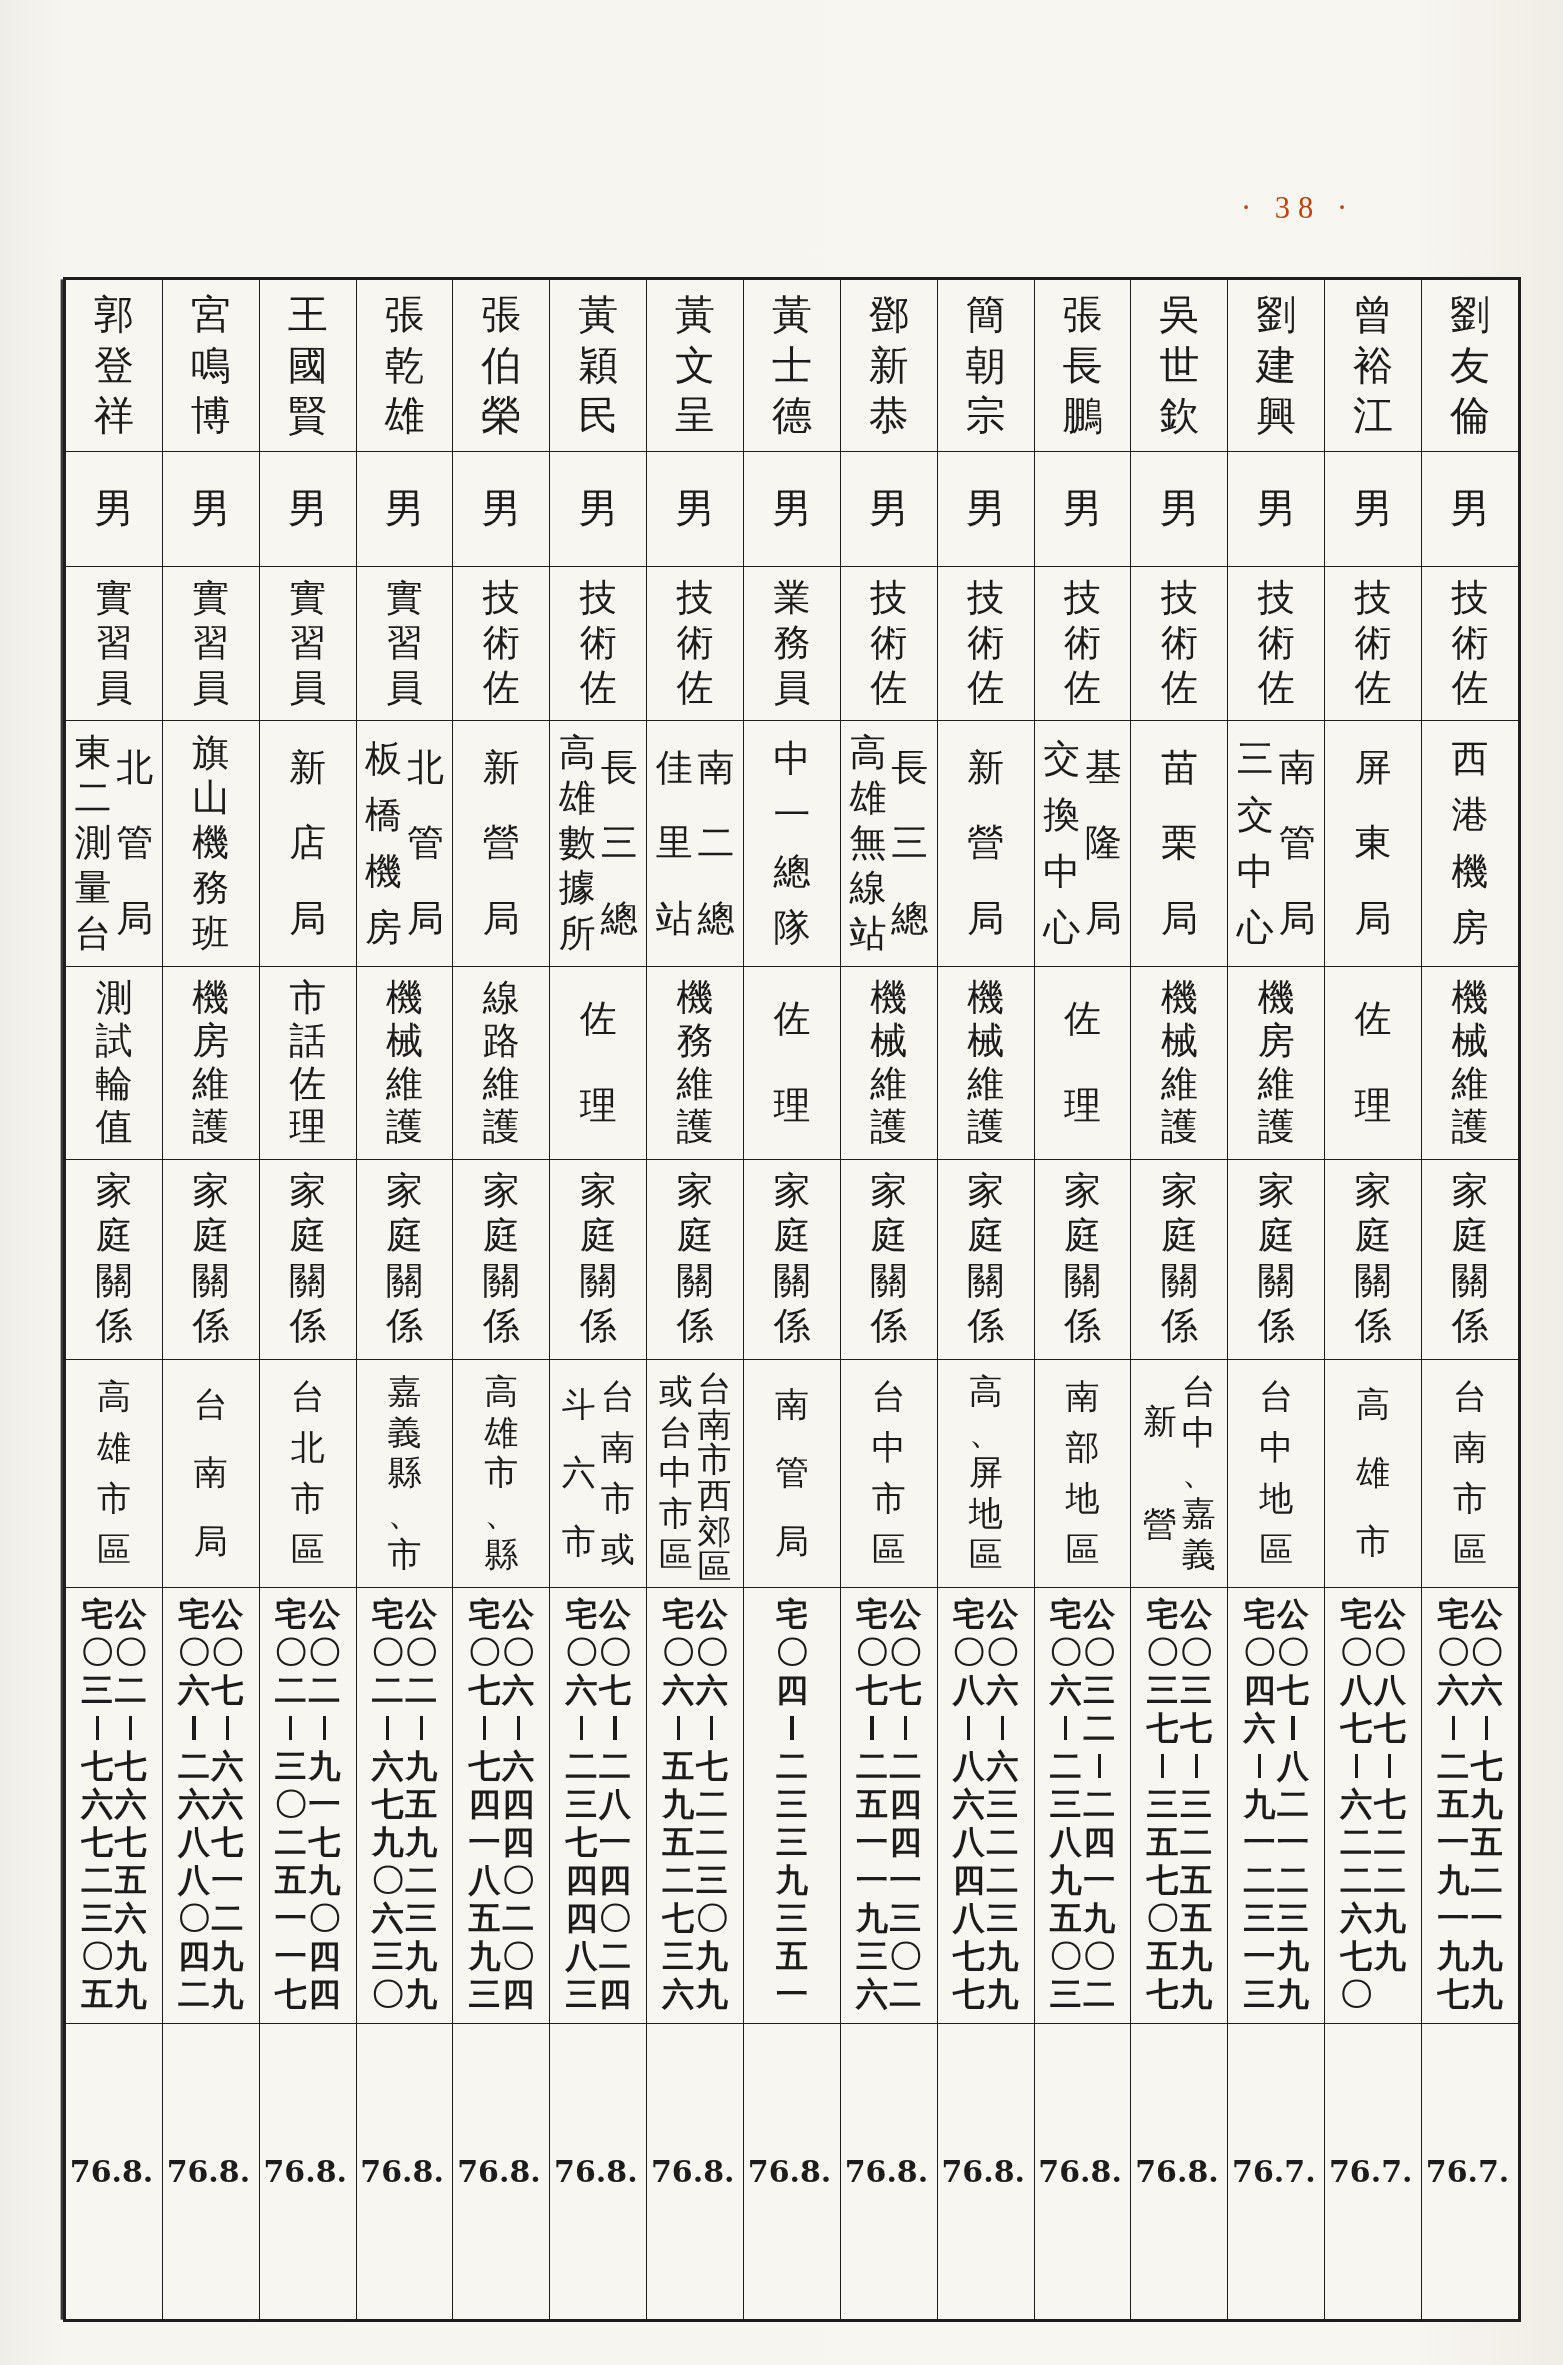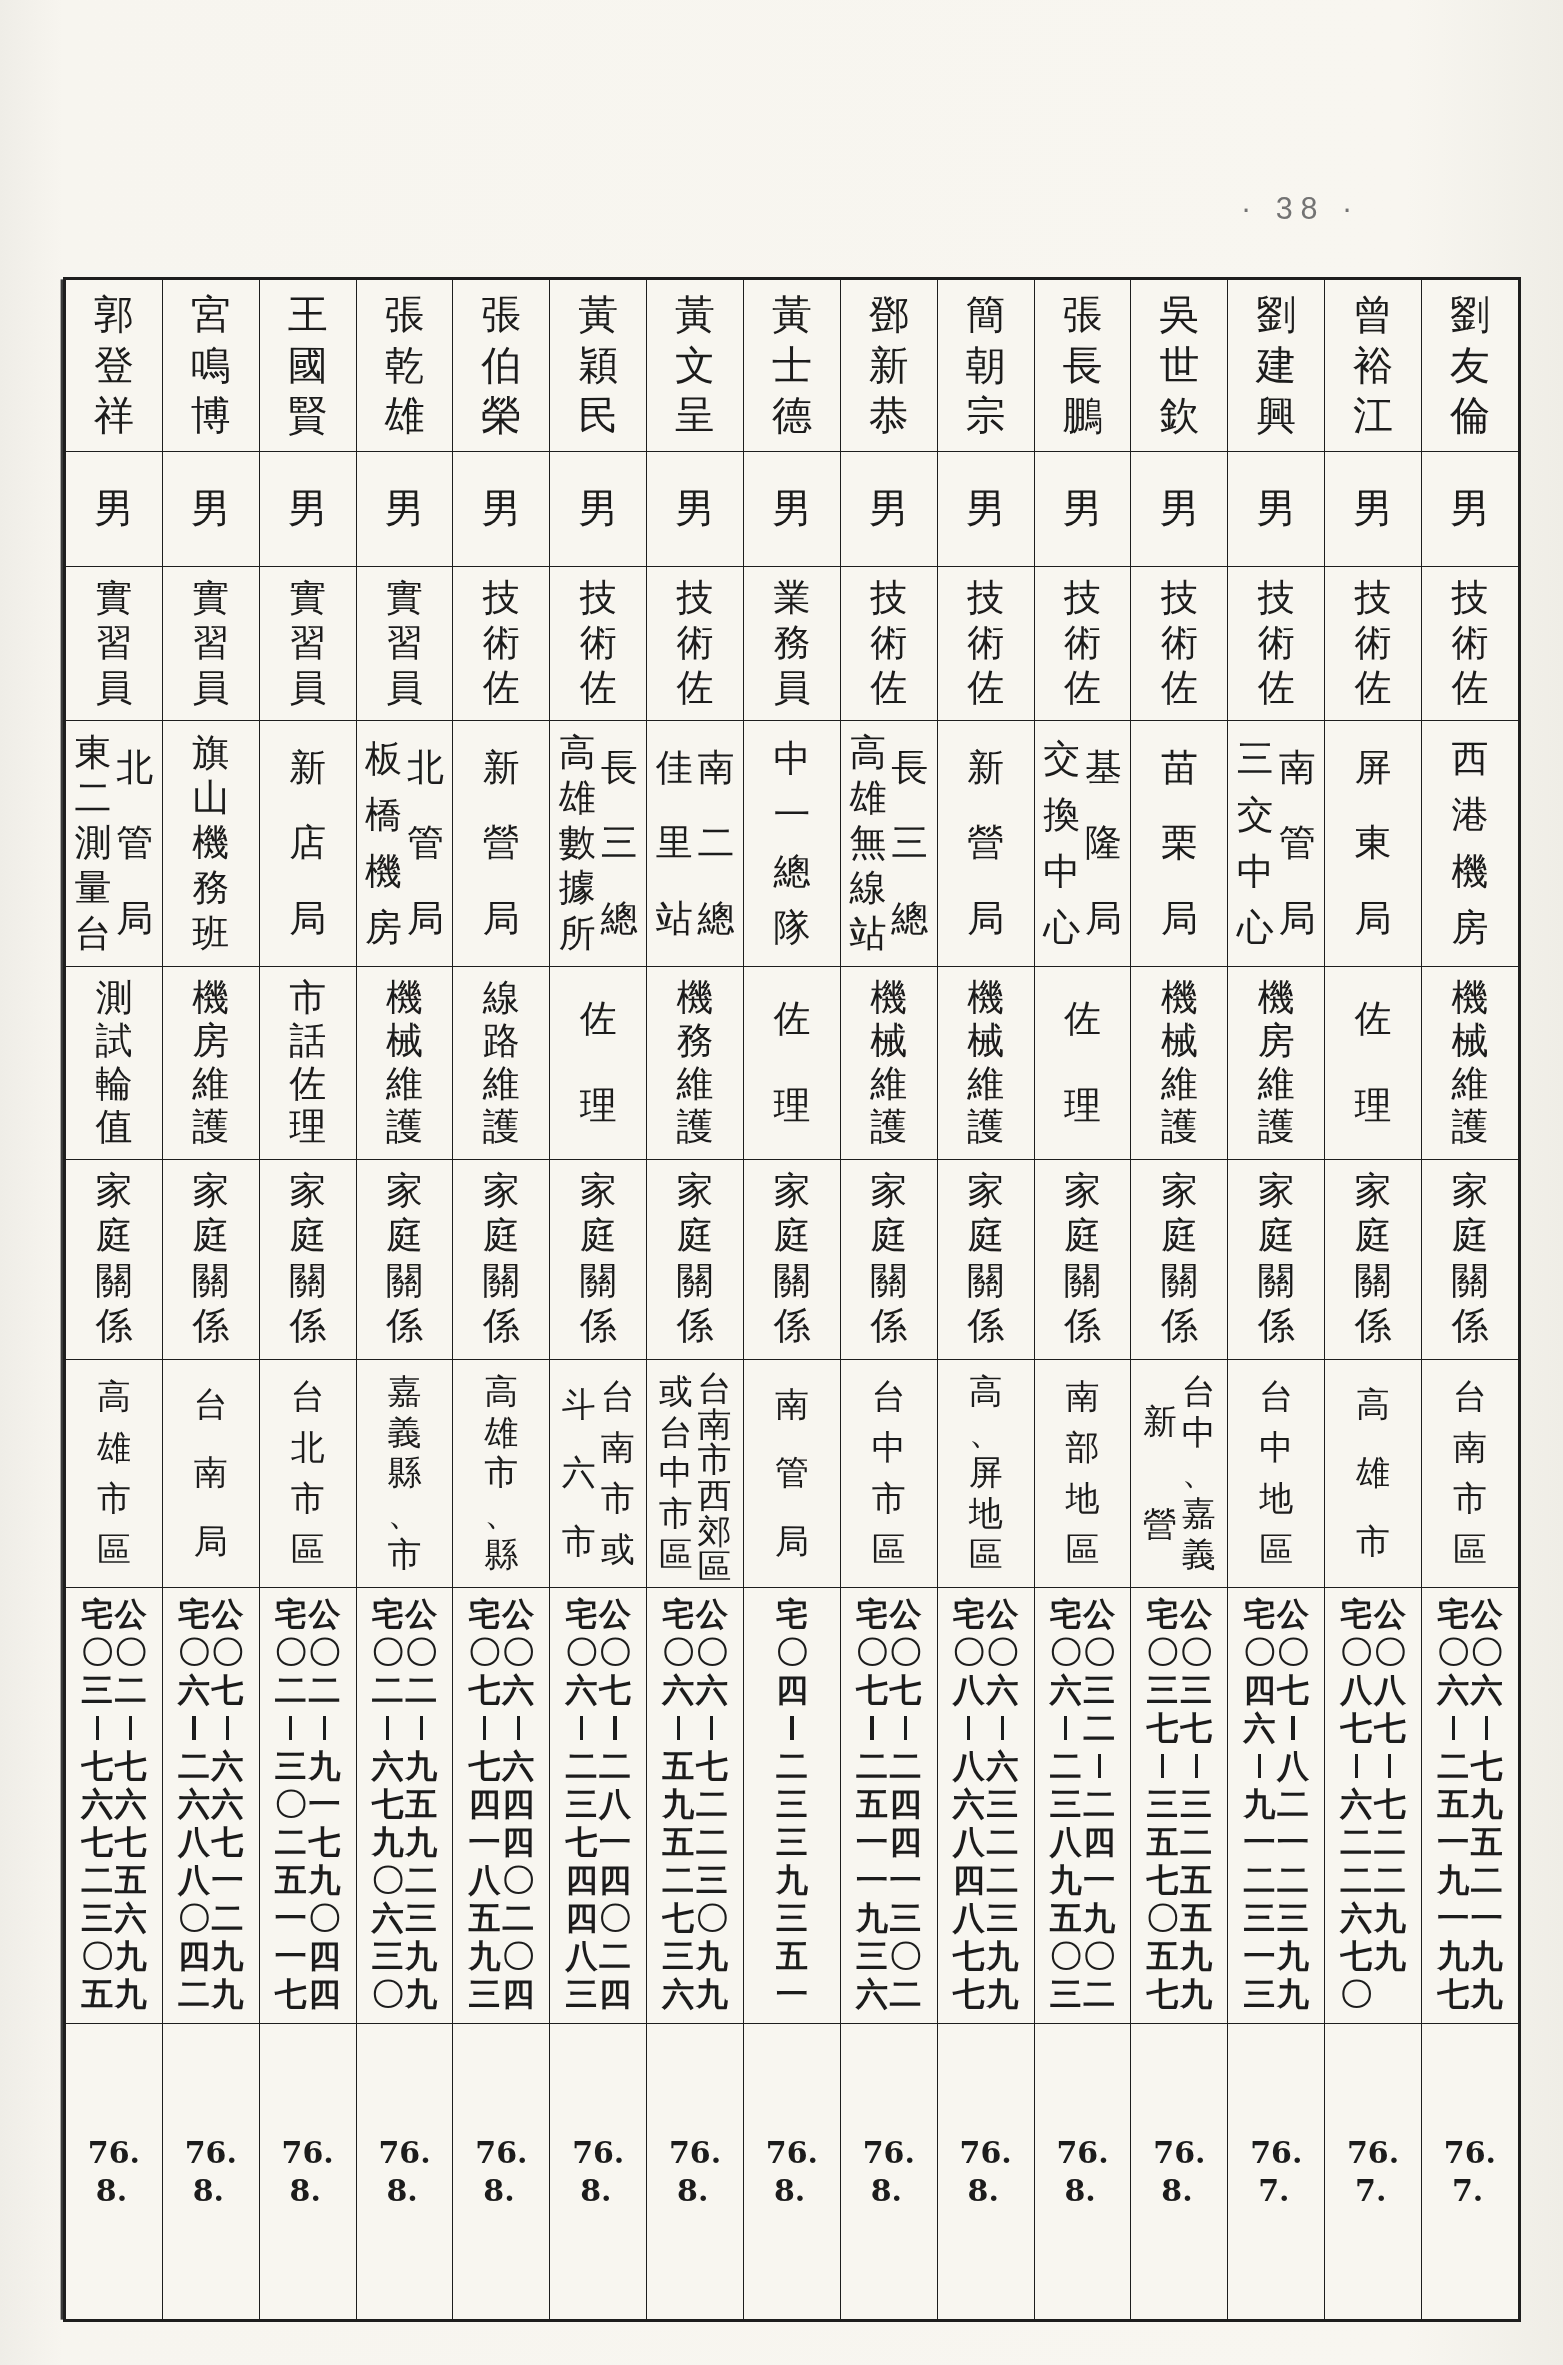"· 38 ·" .page-number { color: #737373 -> #c2410c; font-family: Liberation Sans, sans-serif -> Liberation Serif, serif }
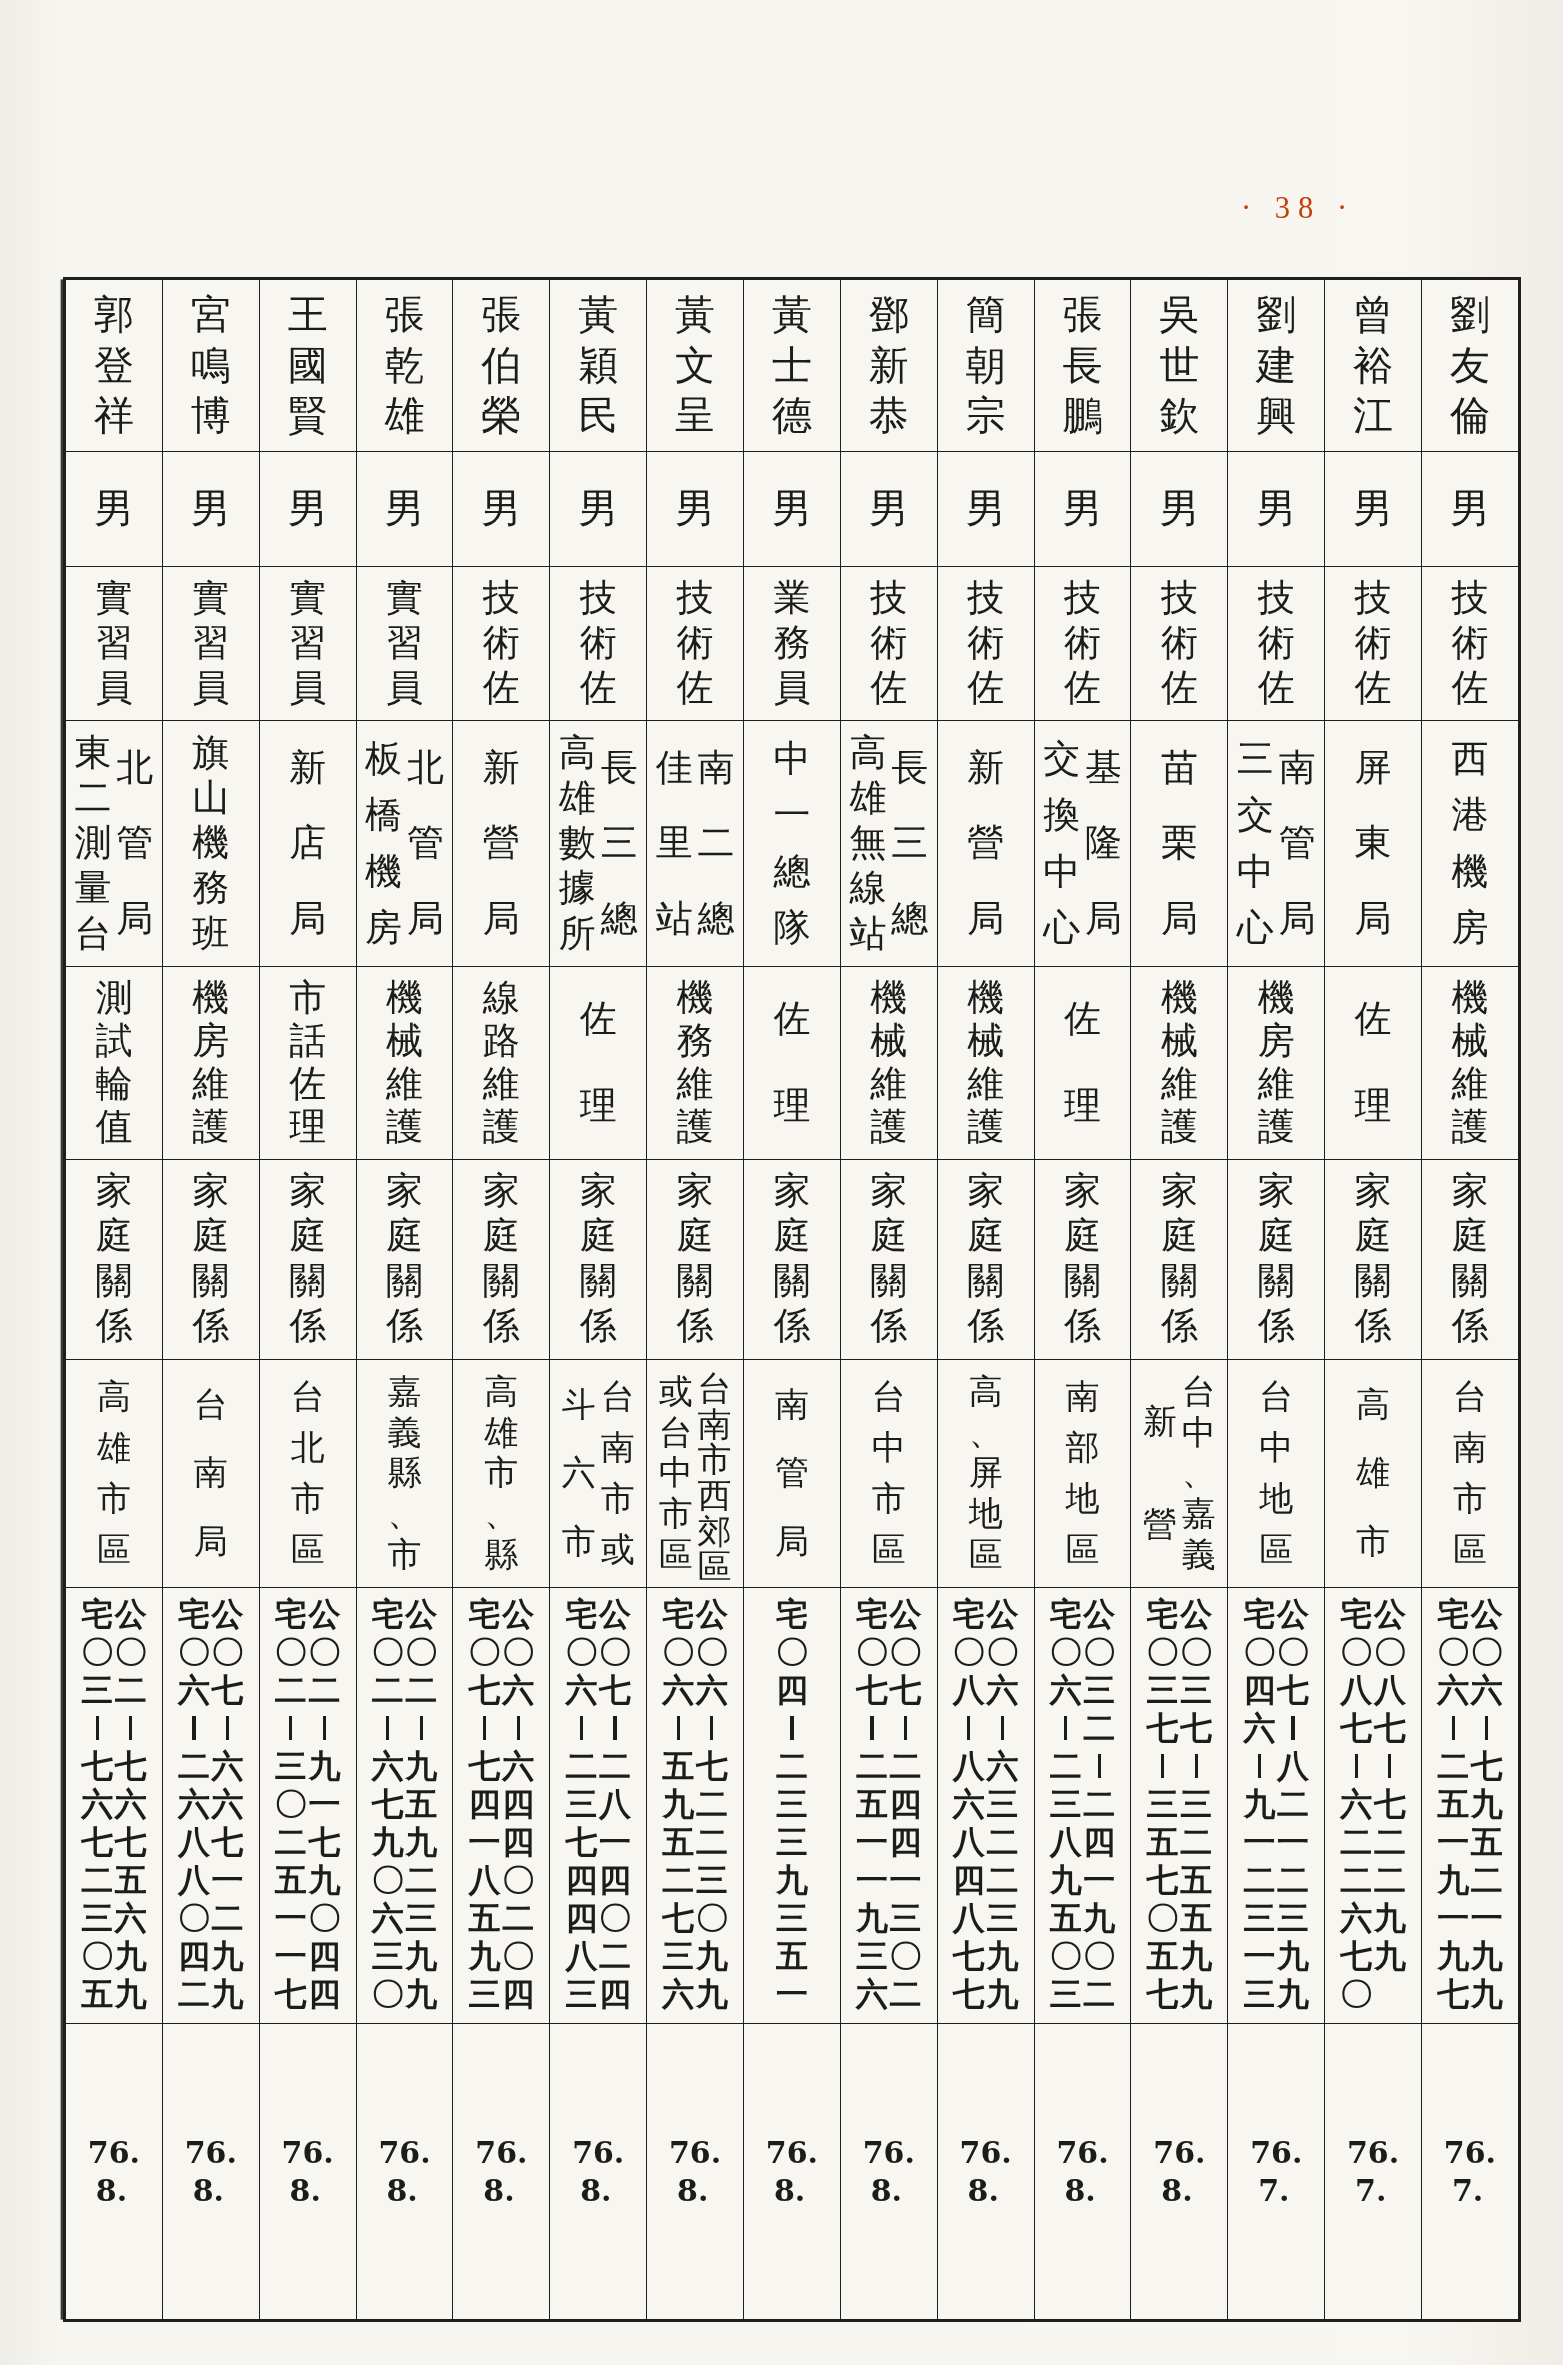"76." .date-box { flex-direction: column -> row }
